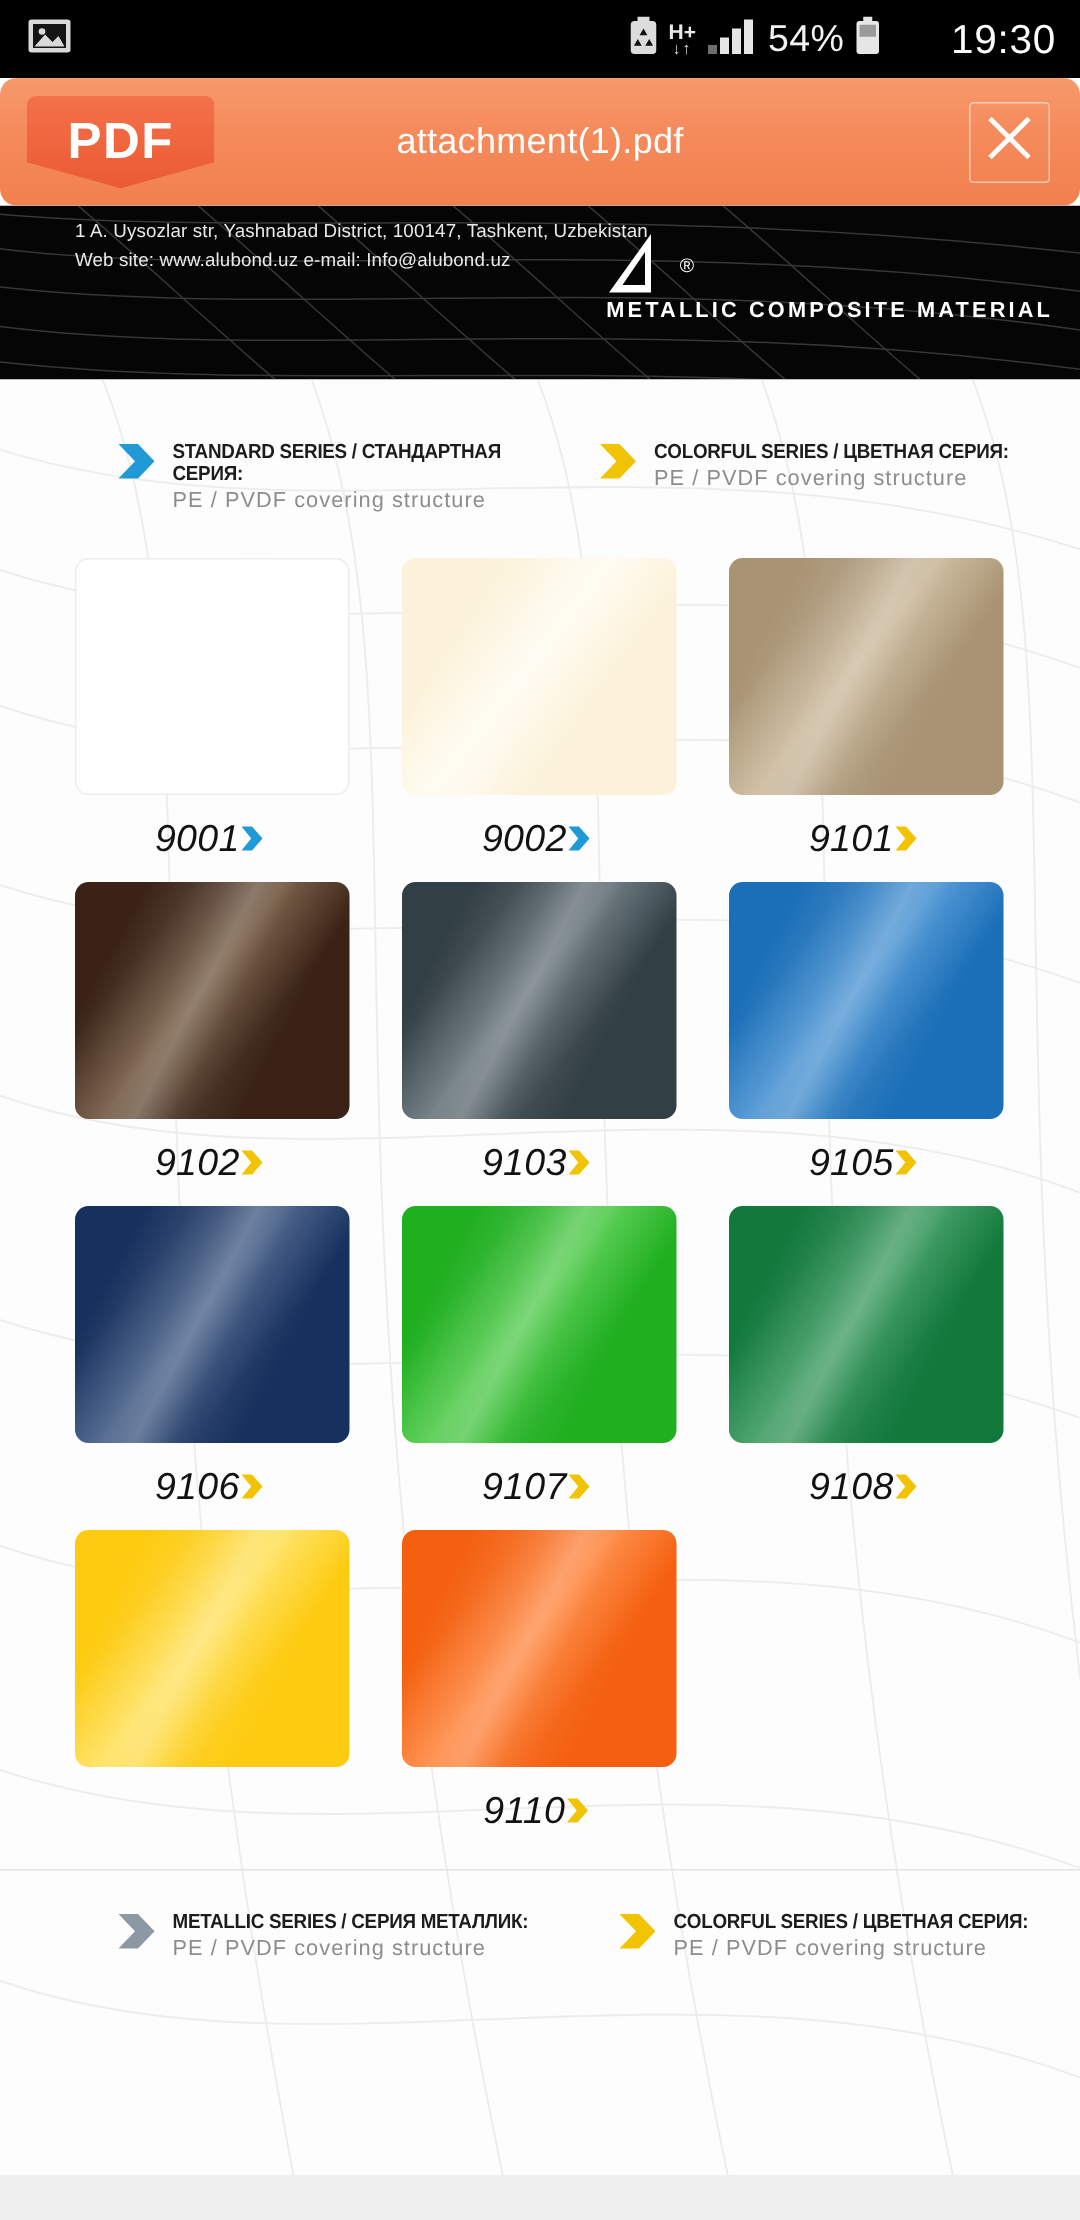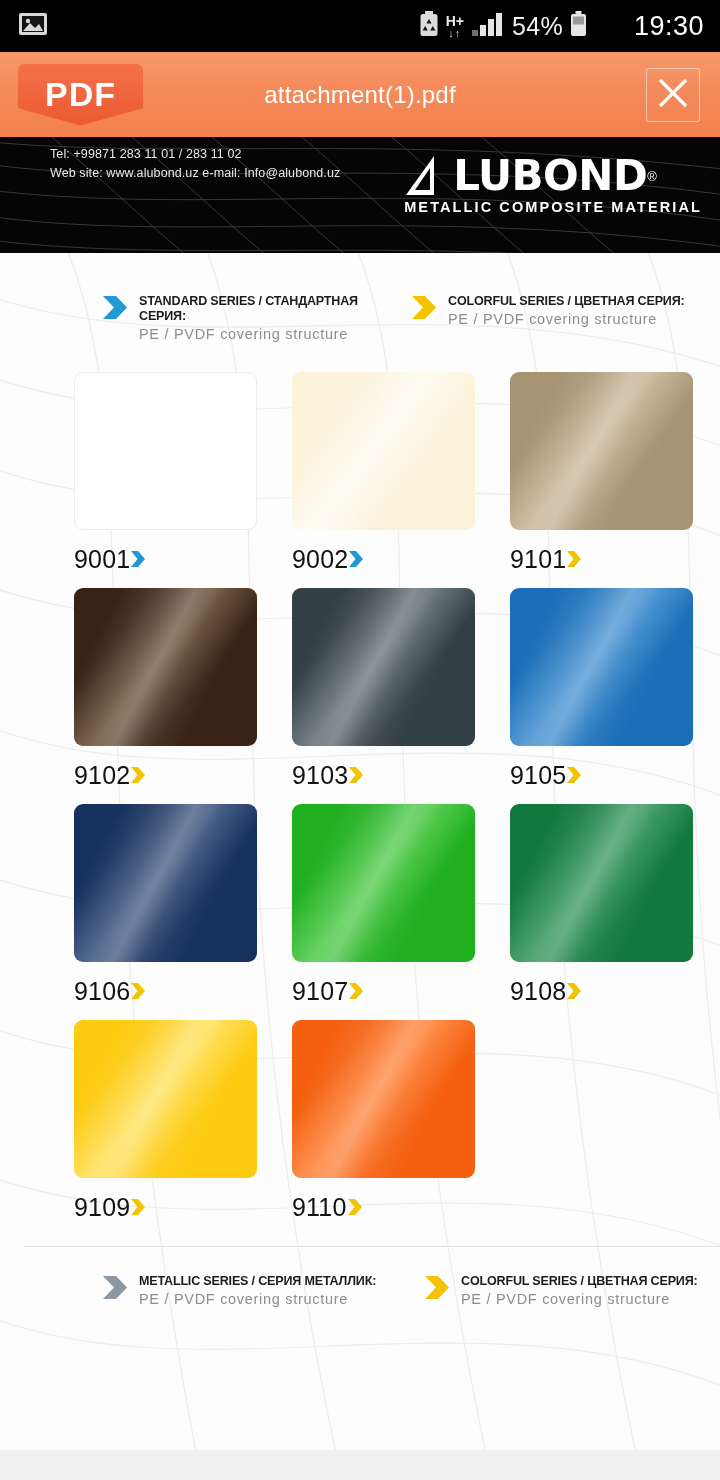"PDF" .toolbar { border-radius: none -> 11px }
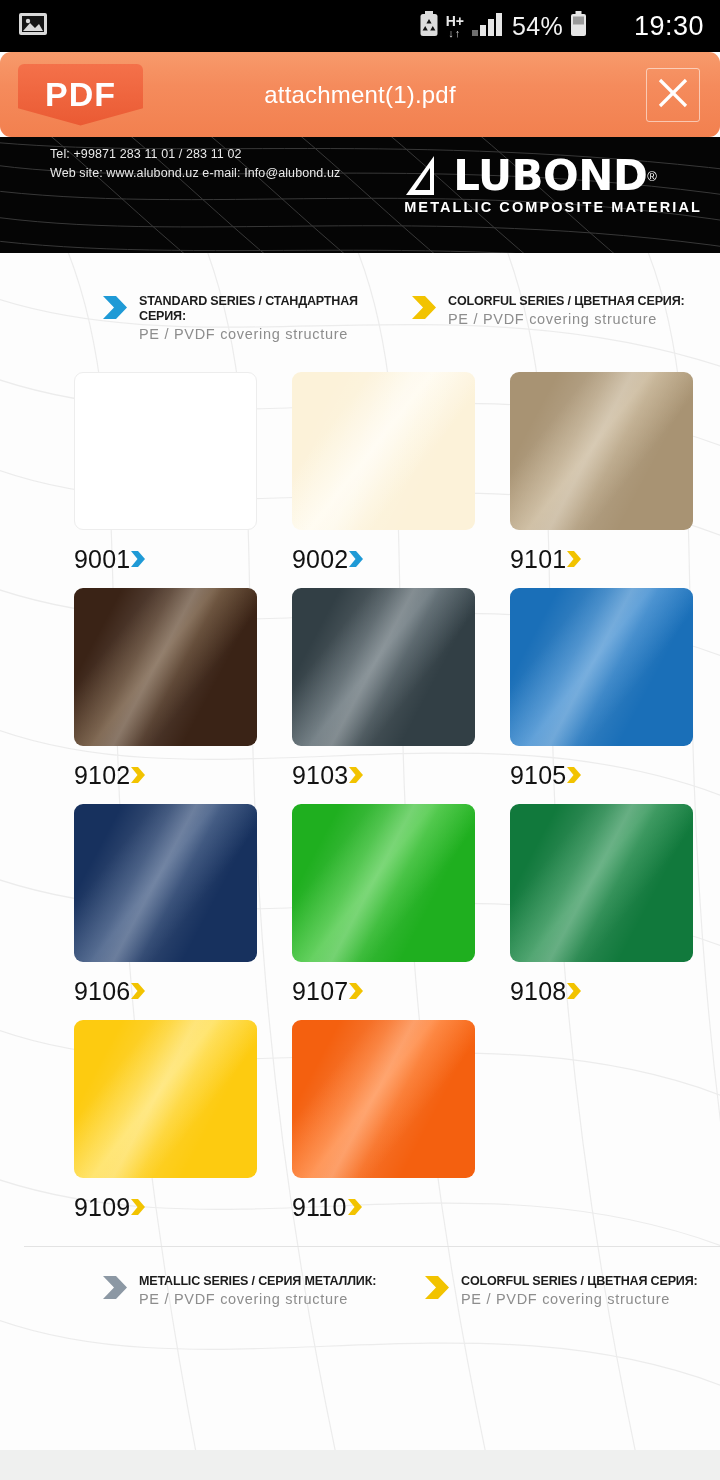"1 A. Uysozlar str, Yashnabad" div { html: none -> <div>1 A. Uysozlar str, Yashnabad District, 100147, Tashkent, Uzbekistan</div> }
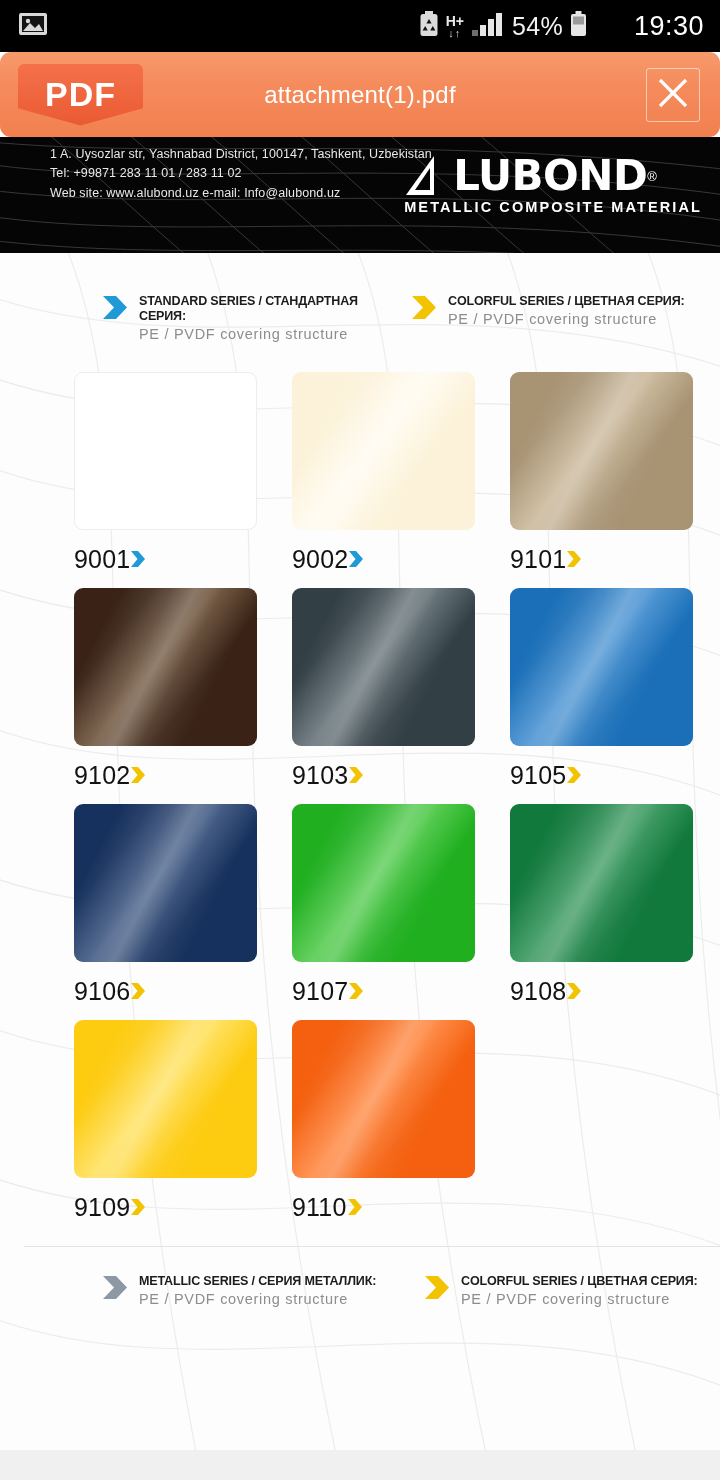"Tel: +99871 283 11 01" div { html: <div>Tel: +99871 283 11 01 / 283 11 02</div> -> none }
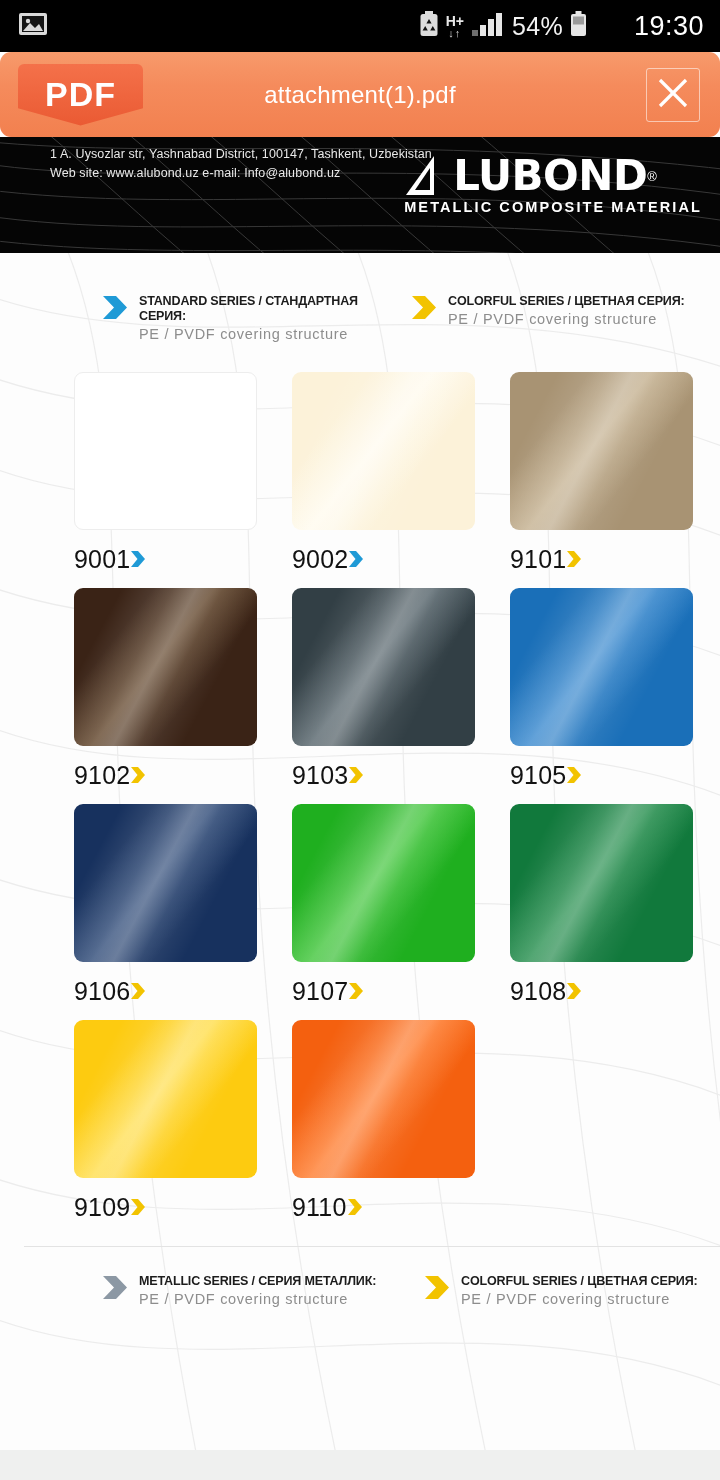"LUBOND" span.logo-word { html: <span>LUBOND</span> -> none }
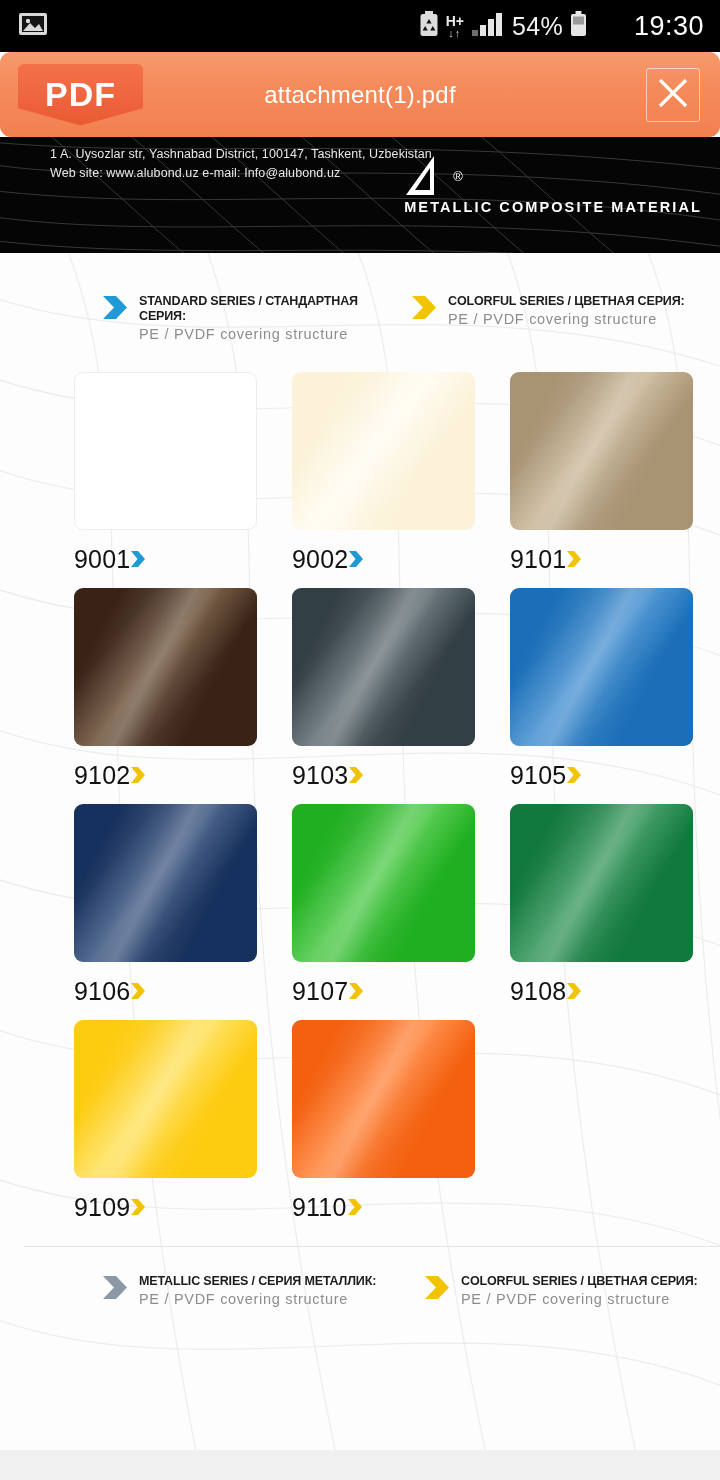"STANDARD SERIES / СТАНДАРТНАЯ СЕРИЯ:" .page-body { padding-left: 24px -> none }
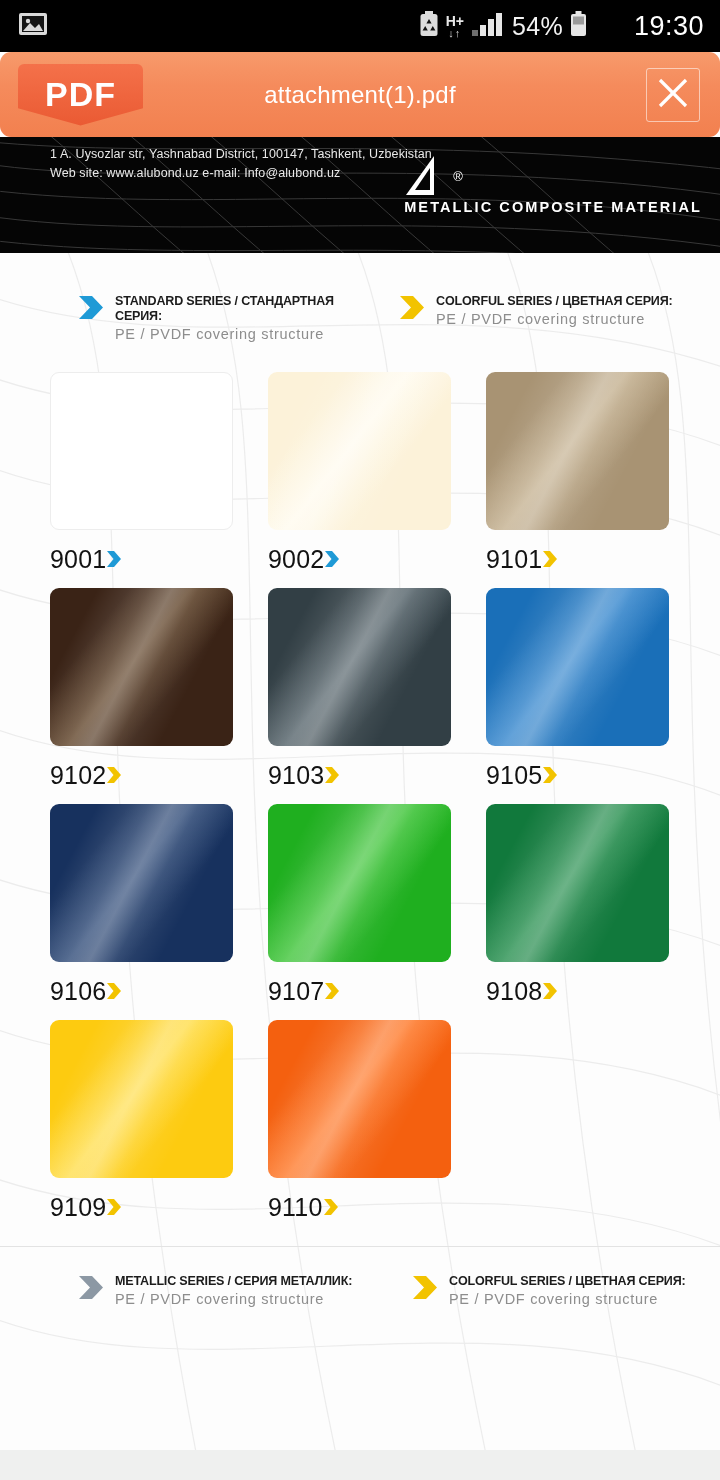"9001" .cap { font-style: none -> italic; justify-content: flex-start -> center }
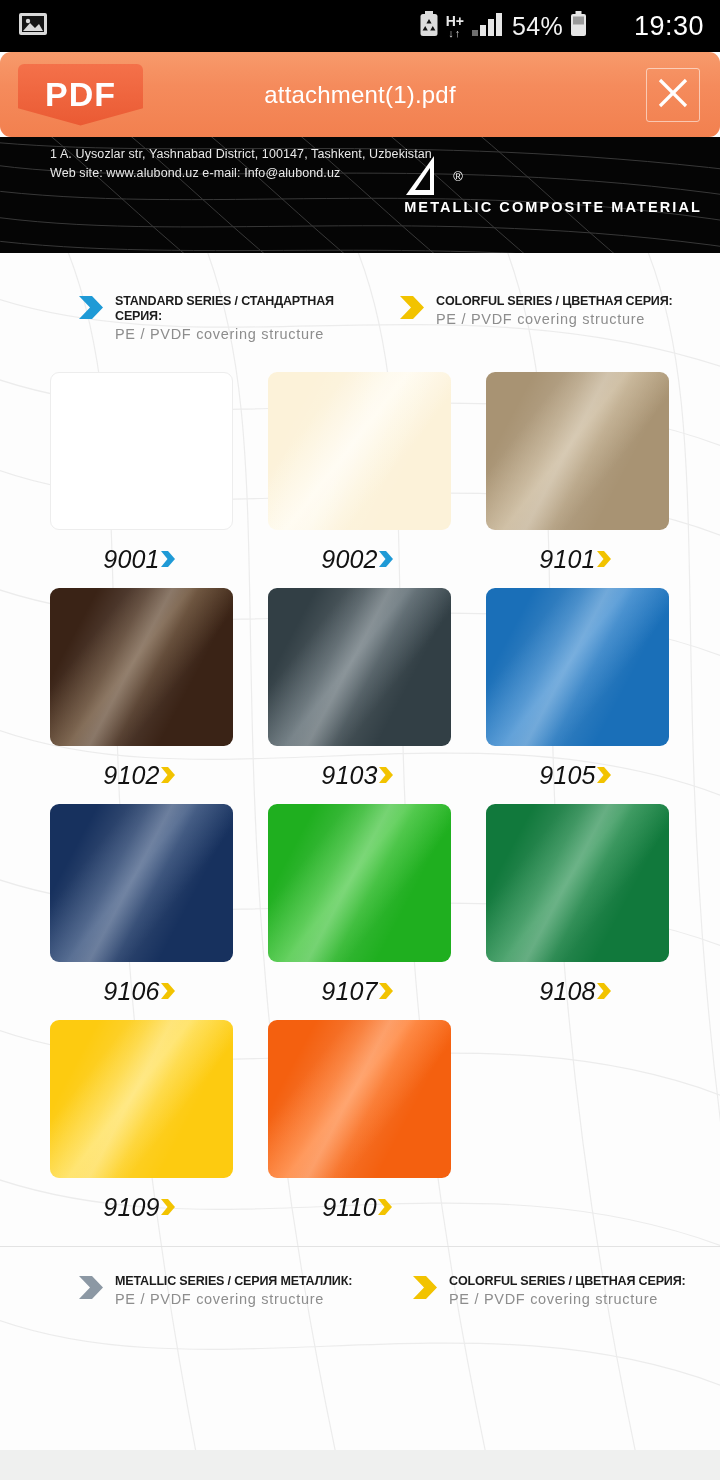"9109" div.cap { html: <div> <span>9109</span> <span><svg> <path></path> </svg></span> </div> -> none }
